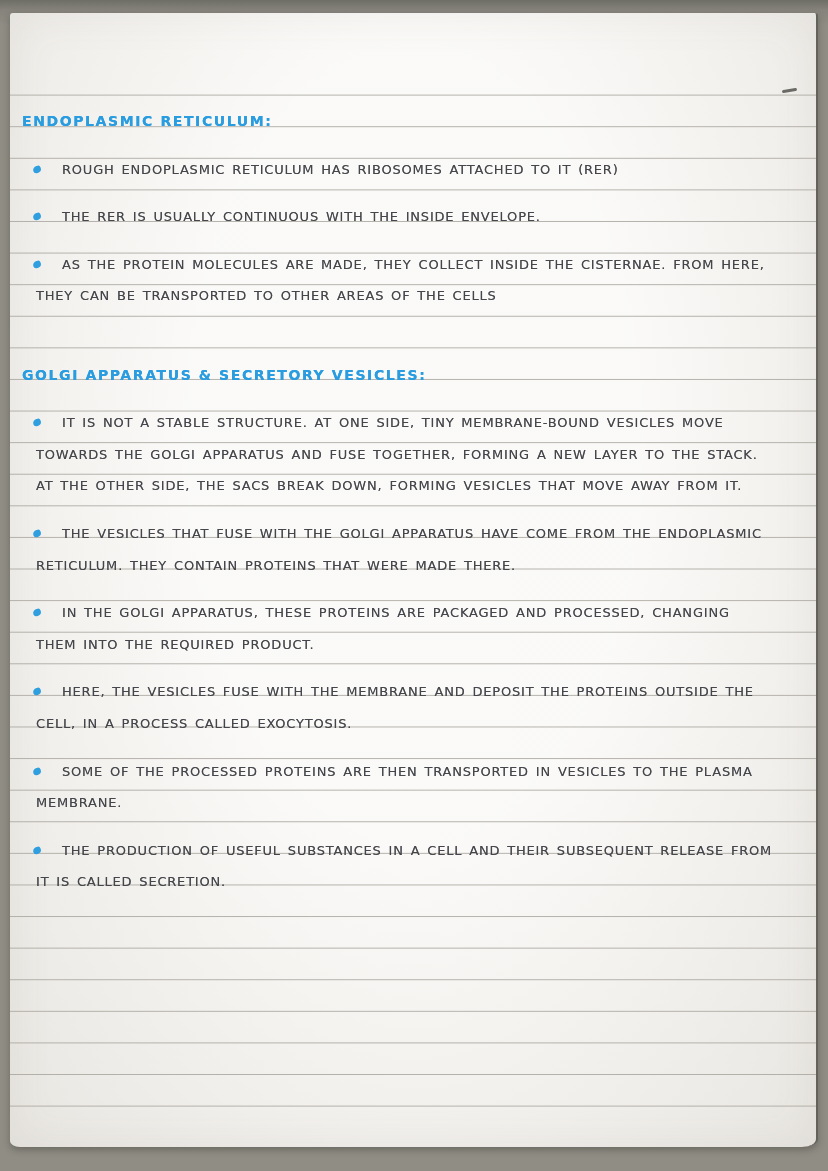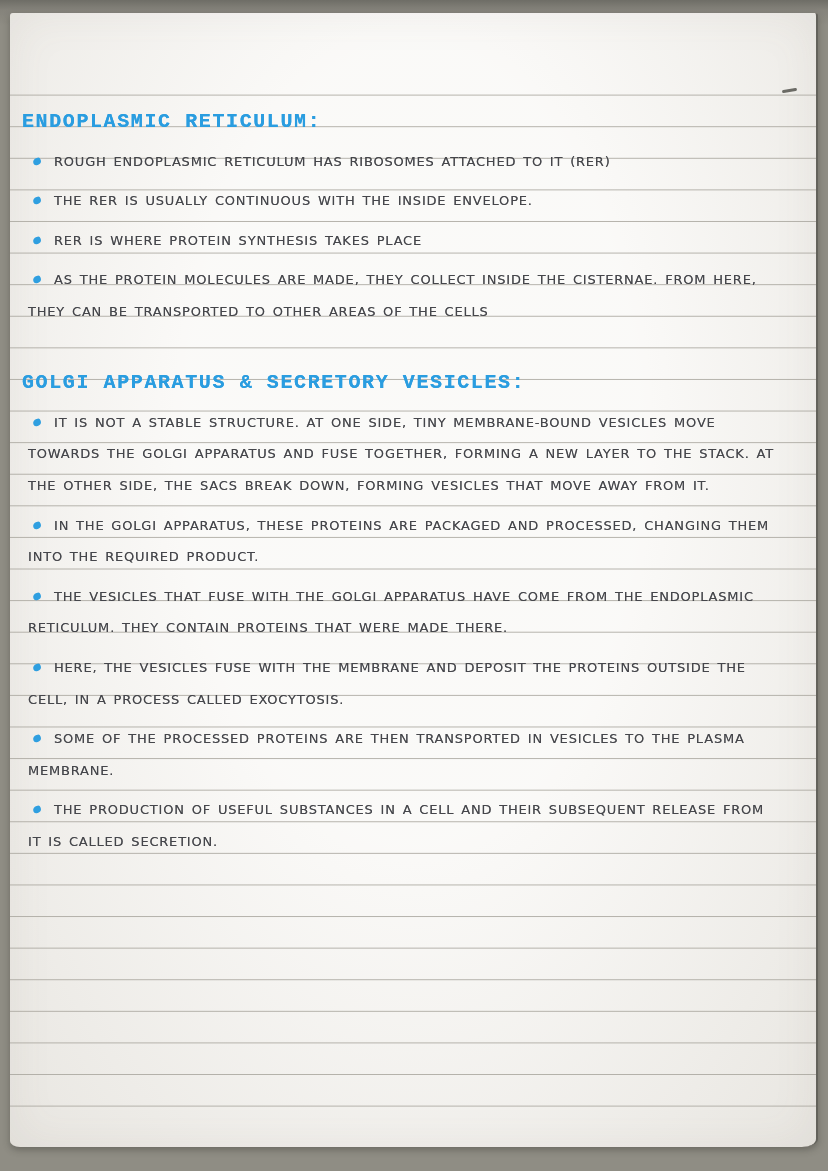"ENDOPLASMIC RETICULUM:" .heading { font-family: Liberation Mono, monospace -> none; font-size: 20px -> 14px }
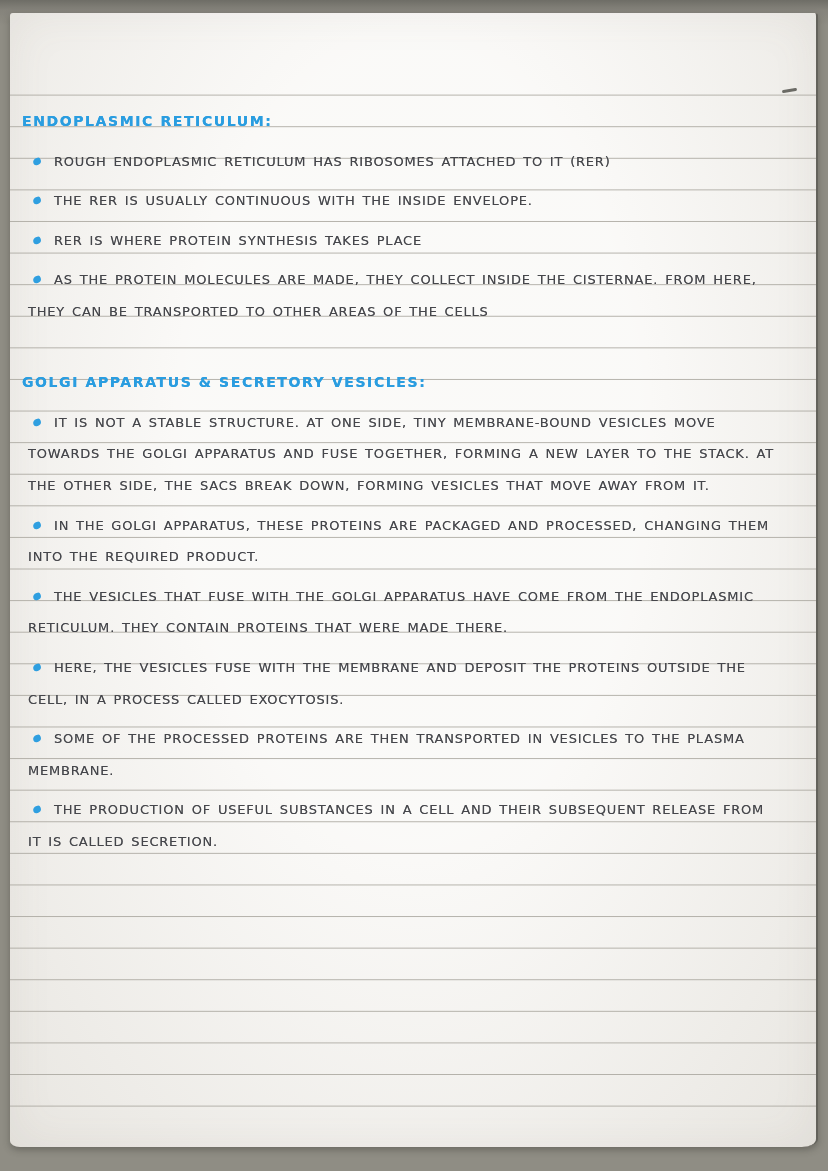"ROUGH ENDOPLASMIC RETICULUM HAS" .note-line { margin: 8px -> 16px }
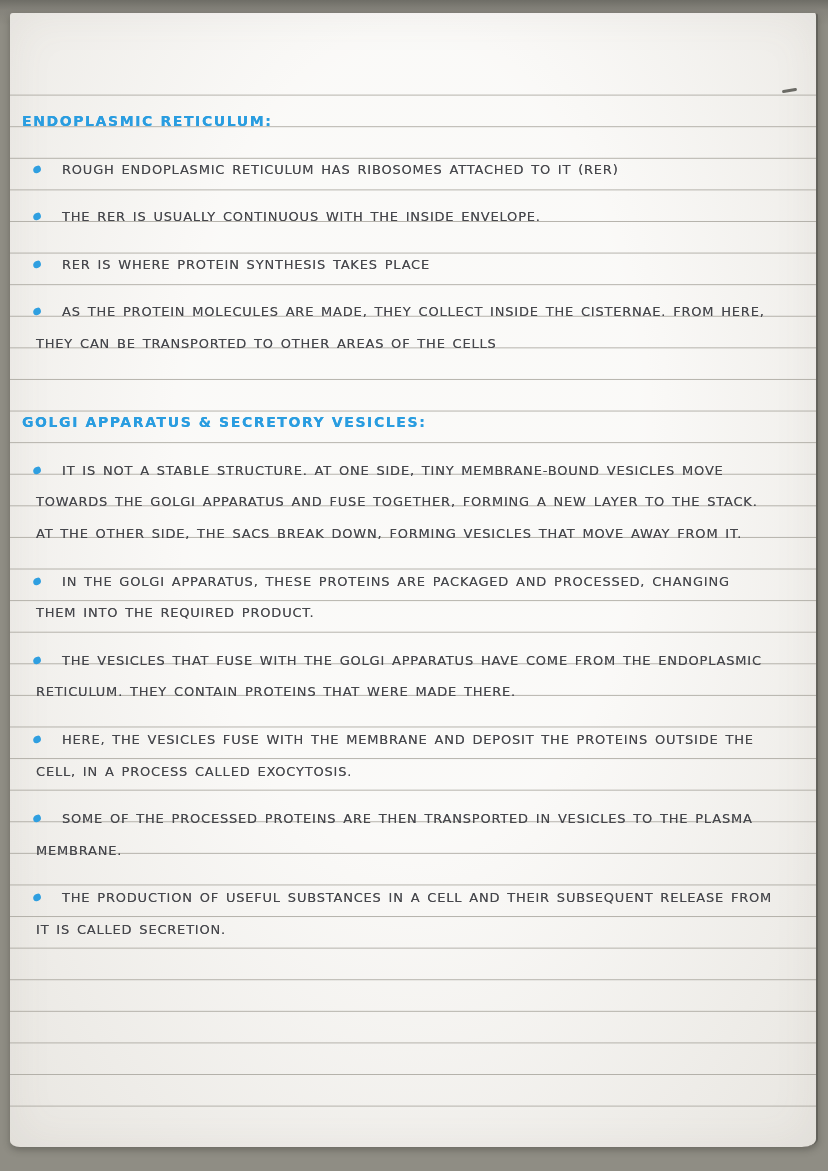"RER IS WHERE PROTEIN SYNTHESIS" div.bullet { html: <div> <span></span> <p>RER IS WHERE PROTEIN SYNTHESIS TAKES PLACE</p> </div> -> none }
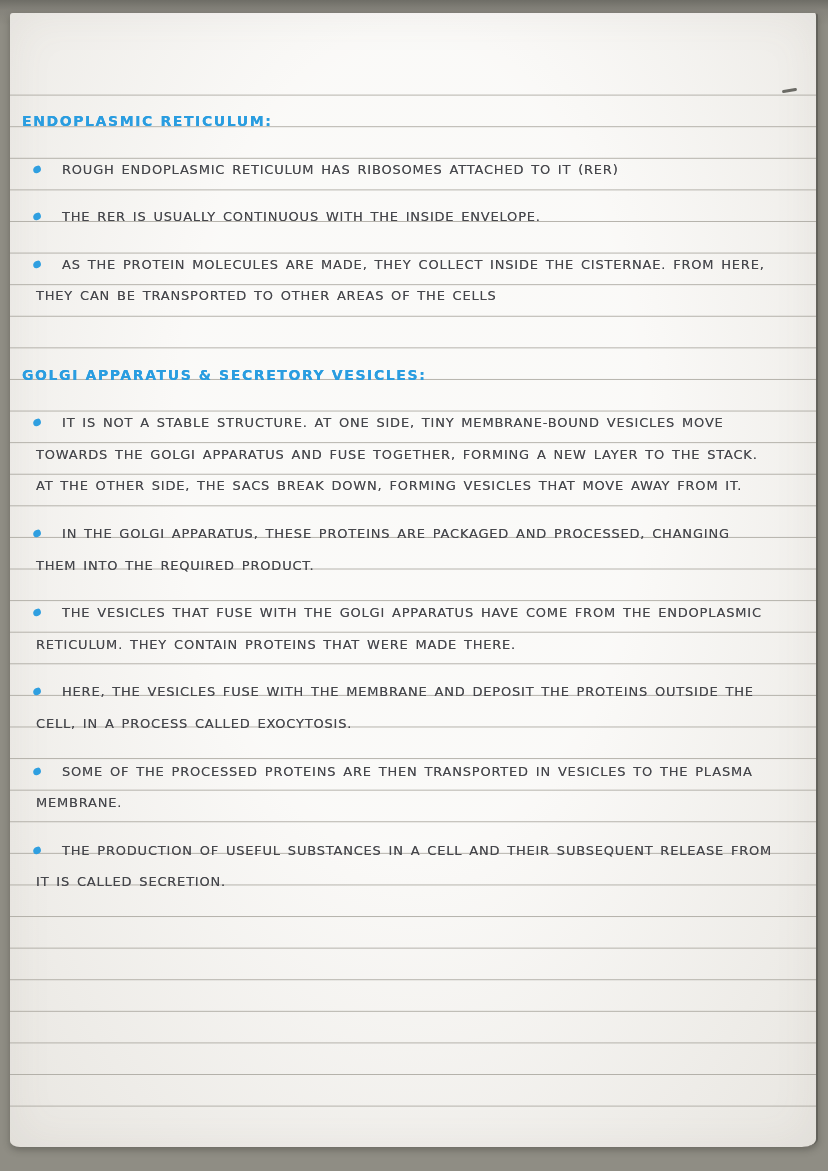"IN THE GOLGI APPARATUS, THESE" div.bullet { order: before "THE VESICLES THAT FUSE WITH" -> after "THE VESICLES THAT FUSE WITH" }
